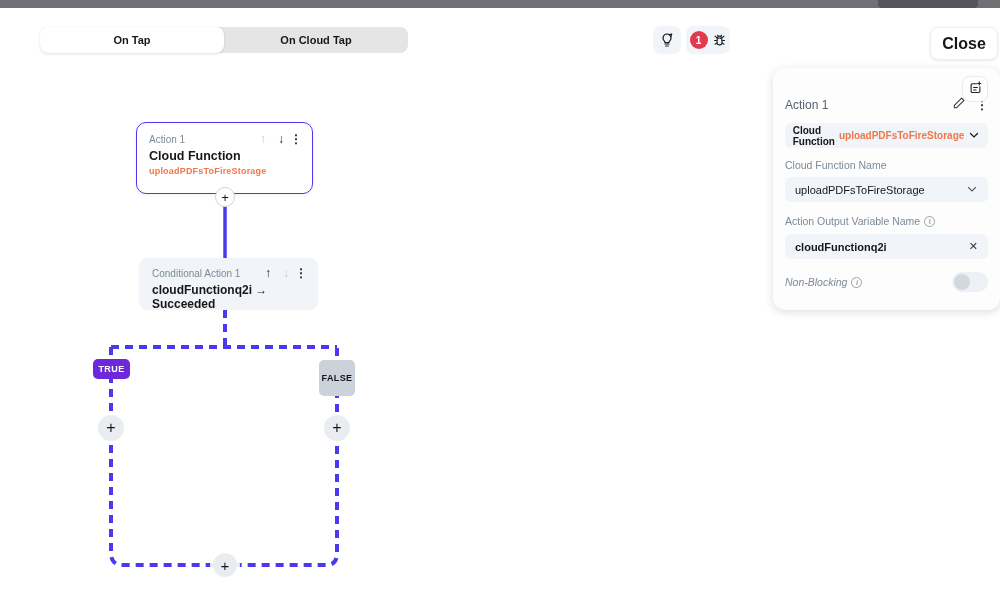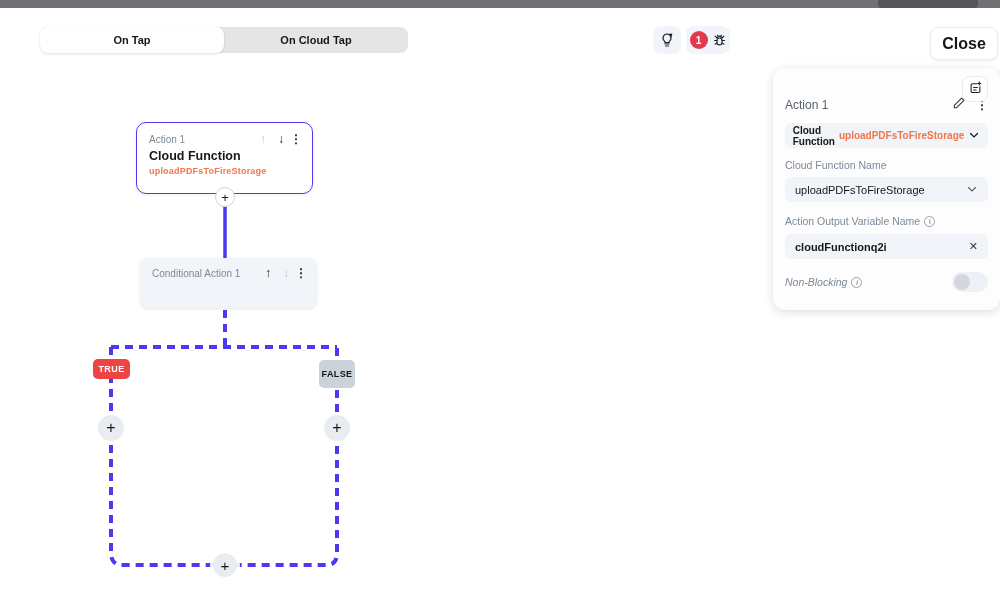"cloudFunctionq2i → Succeeded" div.card-title { html: none -> <div>cloudFunctionq2i → Succeeded</div> }
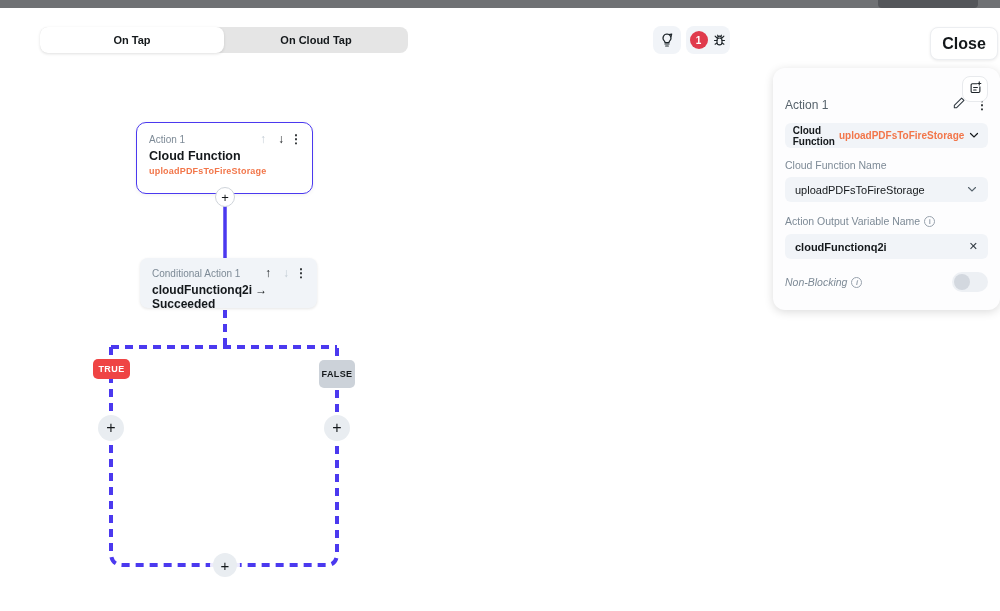"TRUE" .true-badge { background: #ef4444 -> #6d28d9 }
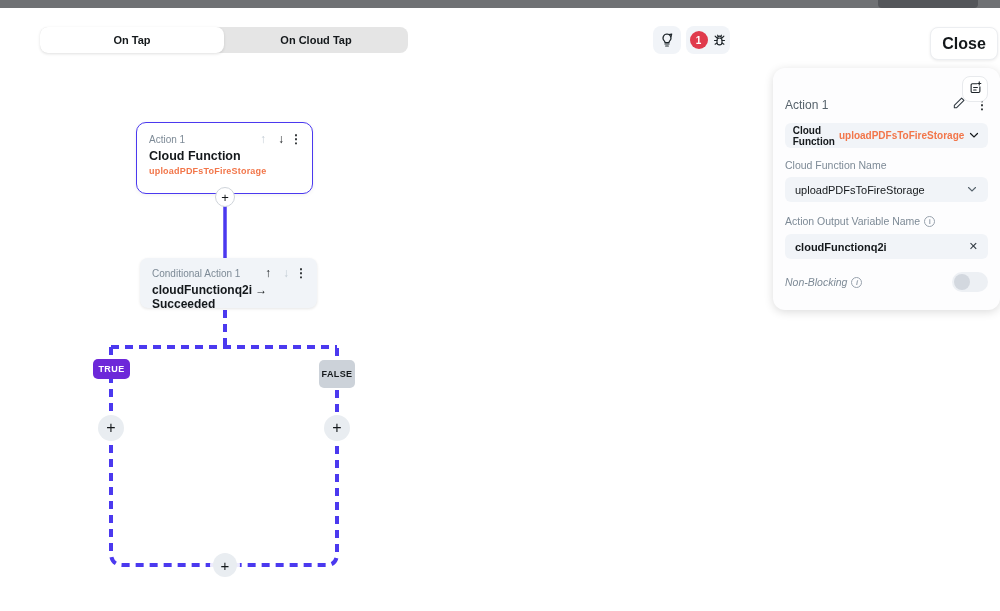"FALSE" .false-badge { height: 28px -> 36px }
